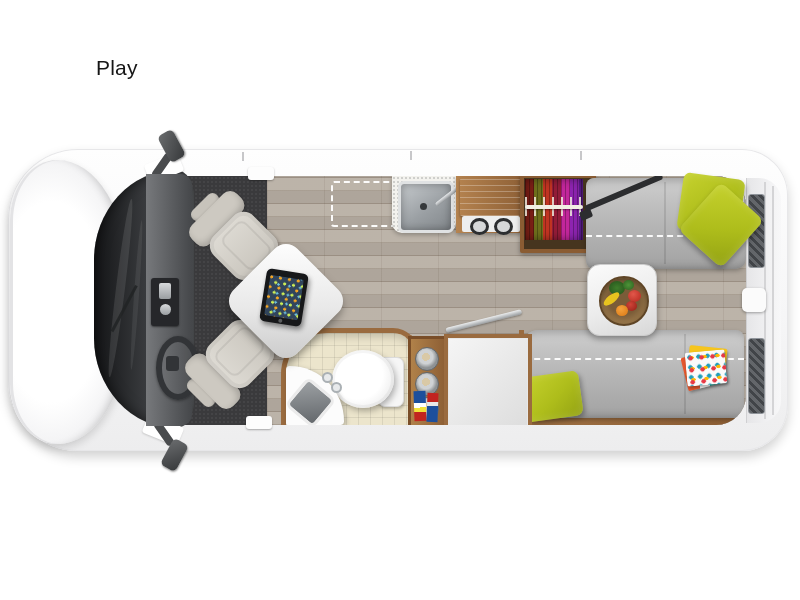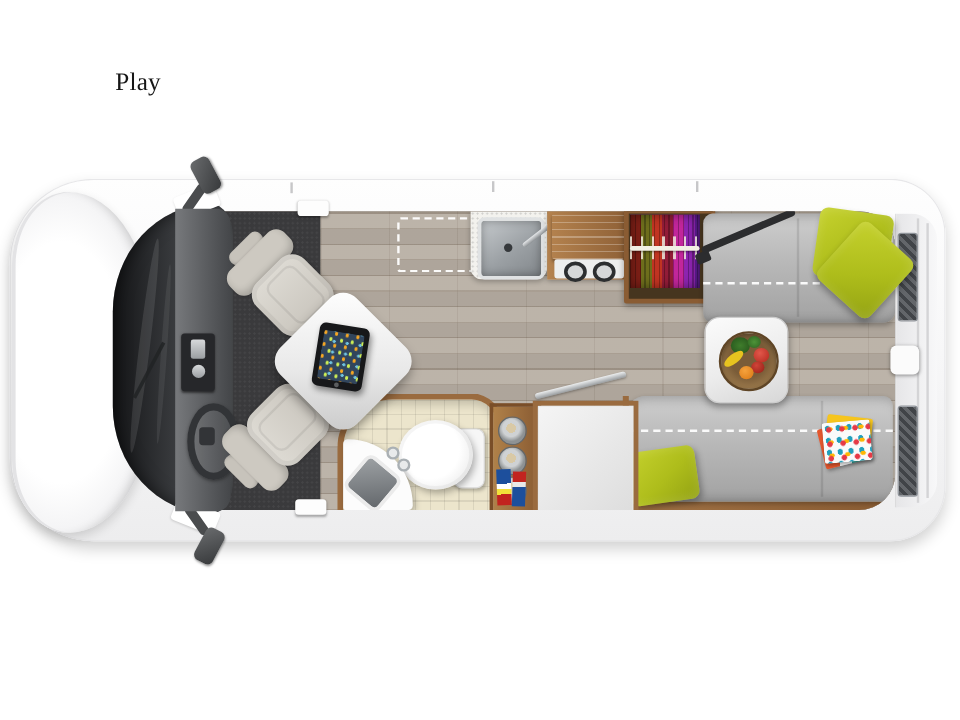"Play" #canvas { font-family: Liberation Serif, serif -> Liberation Sans, sans-serif }
